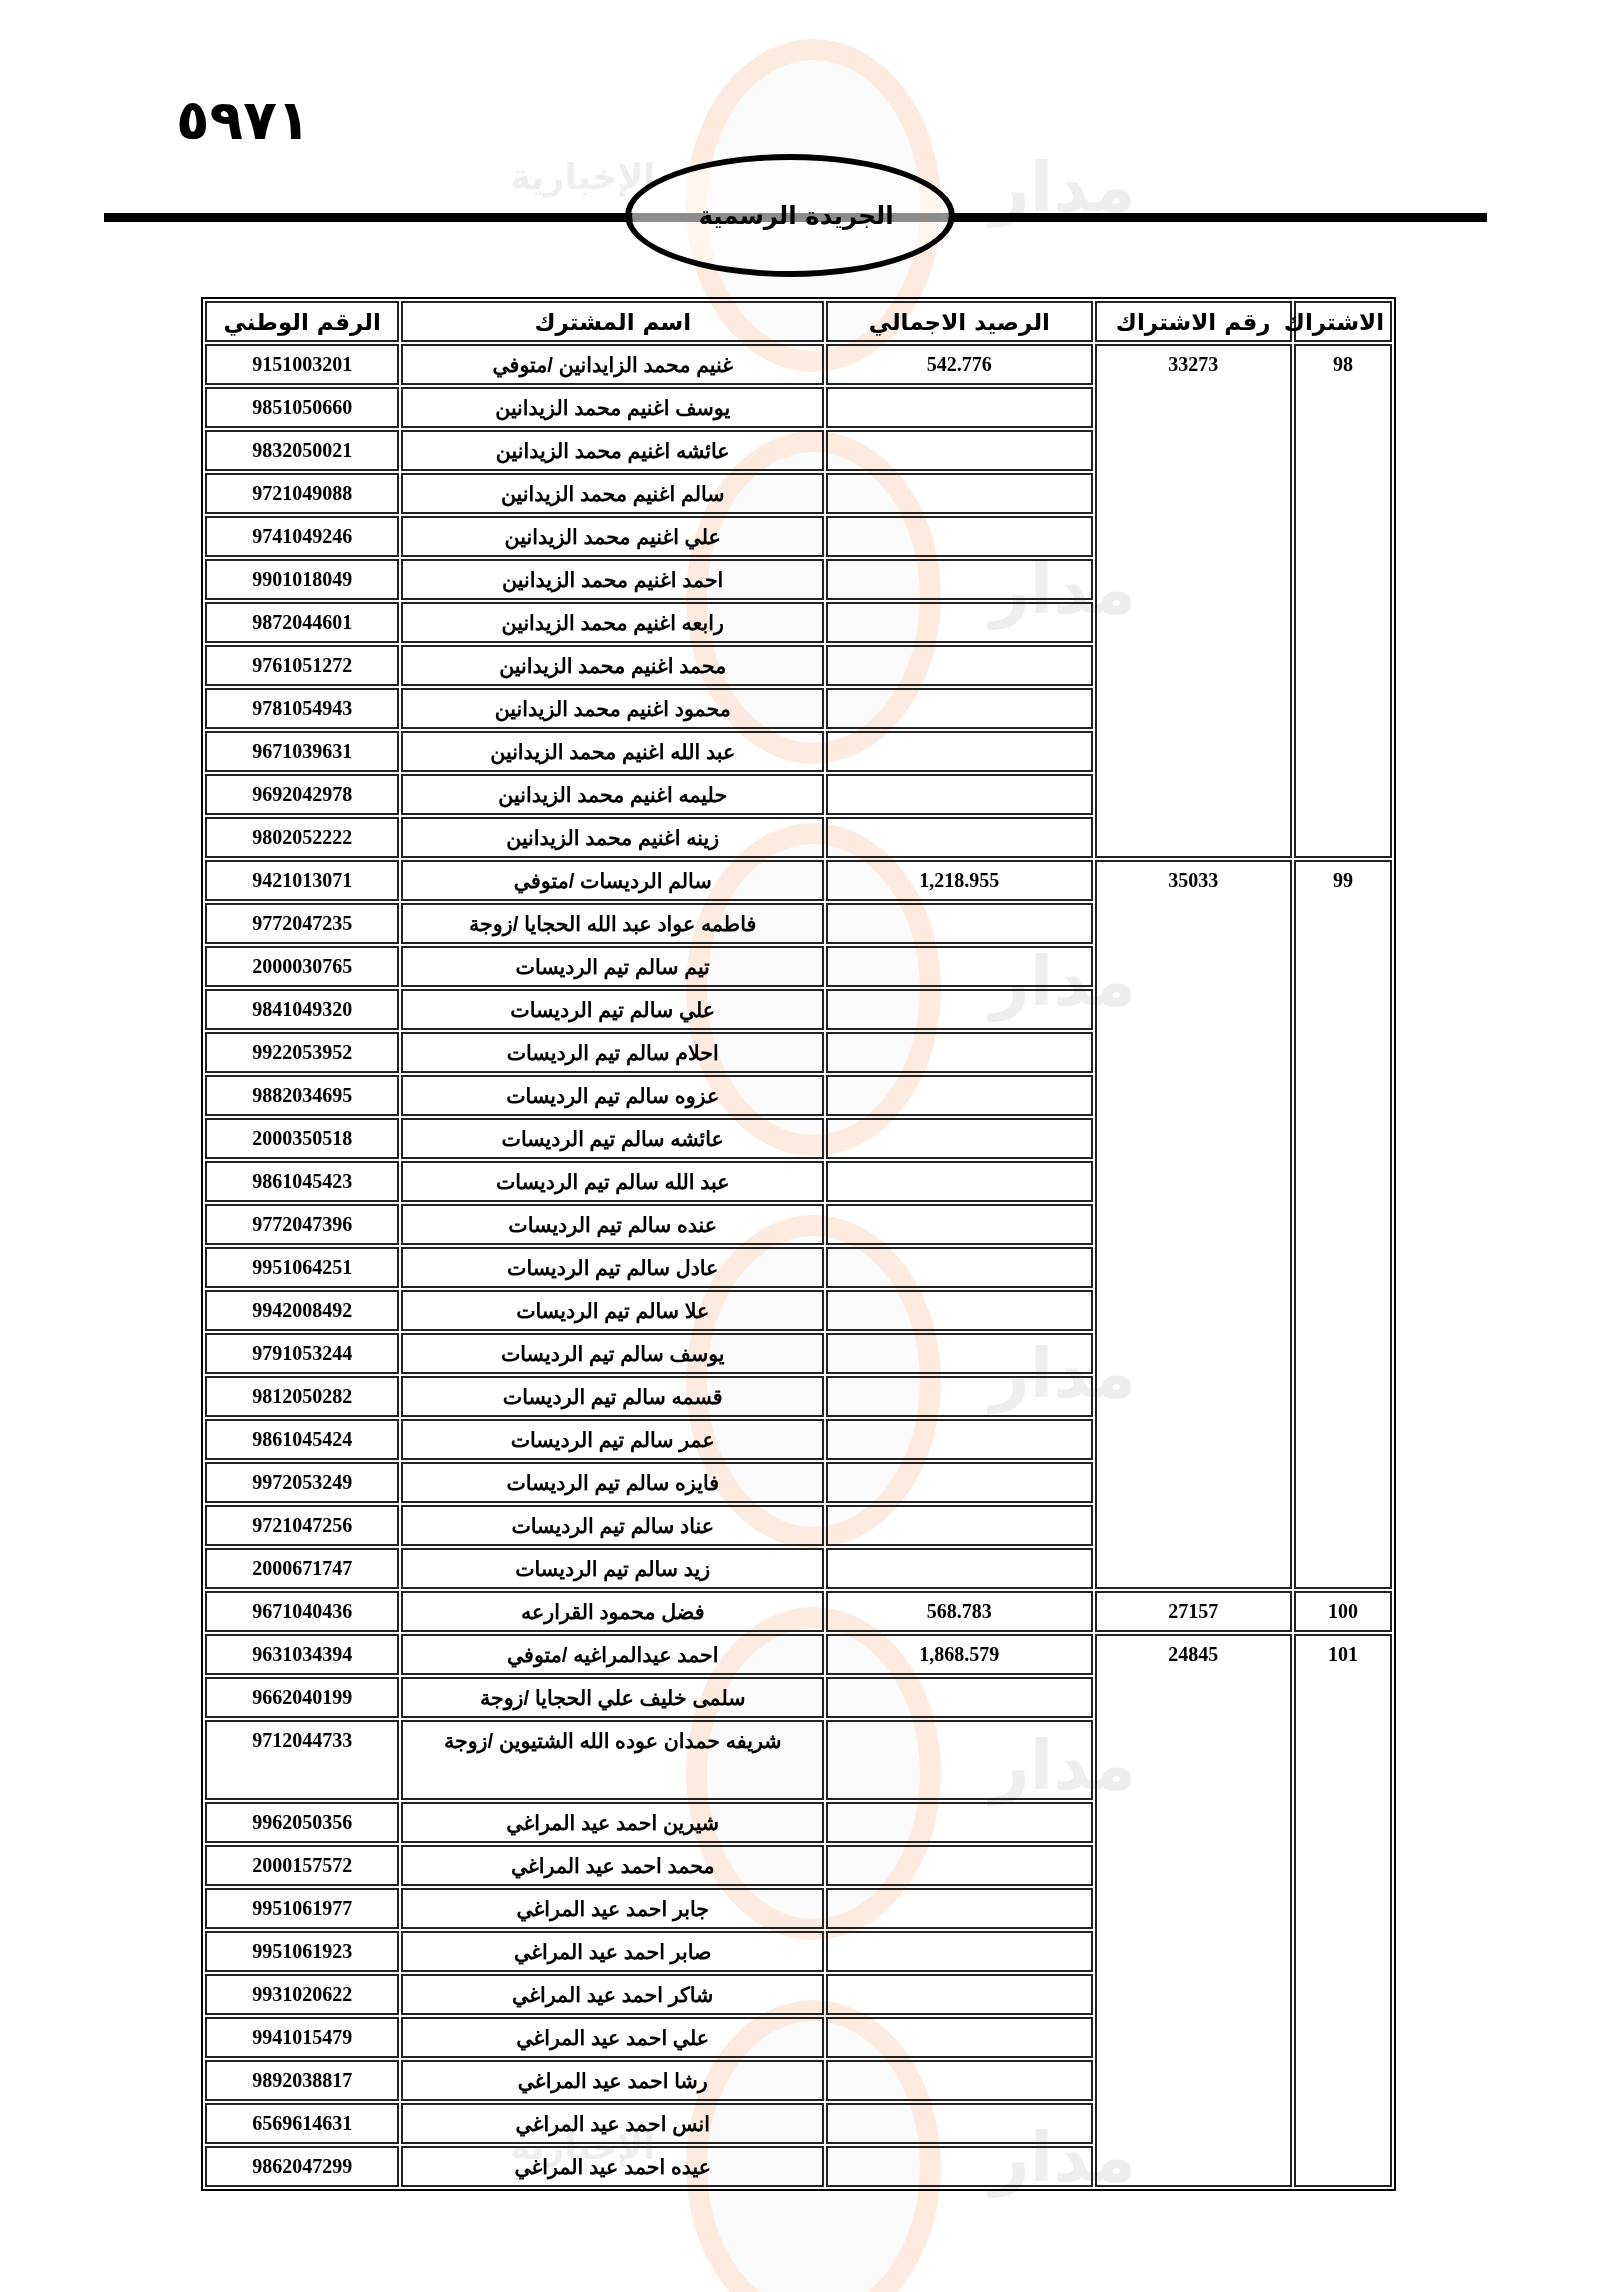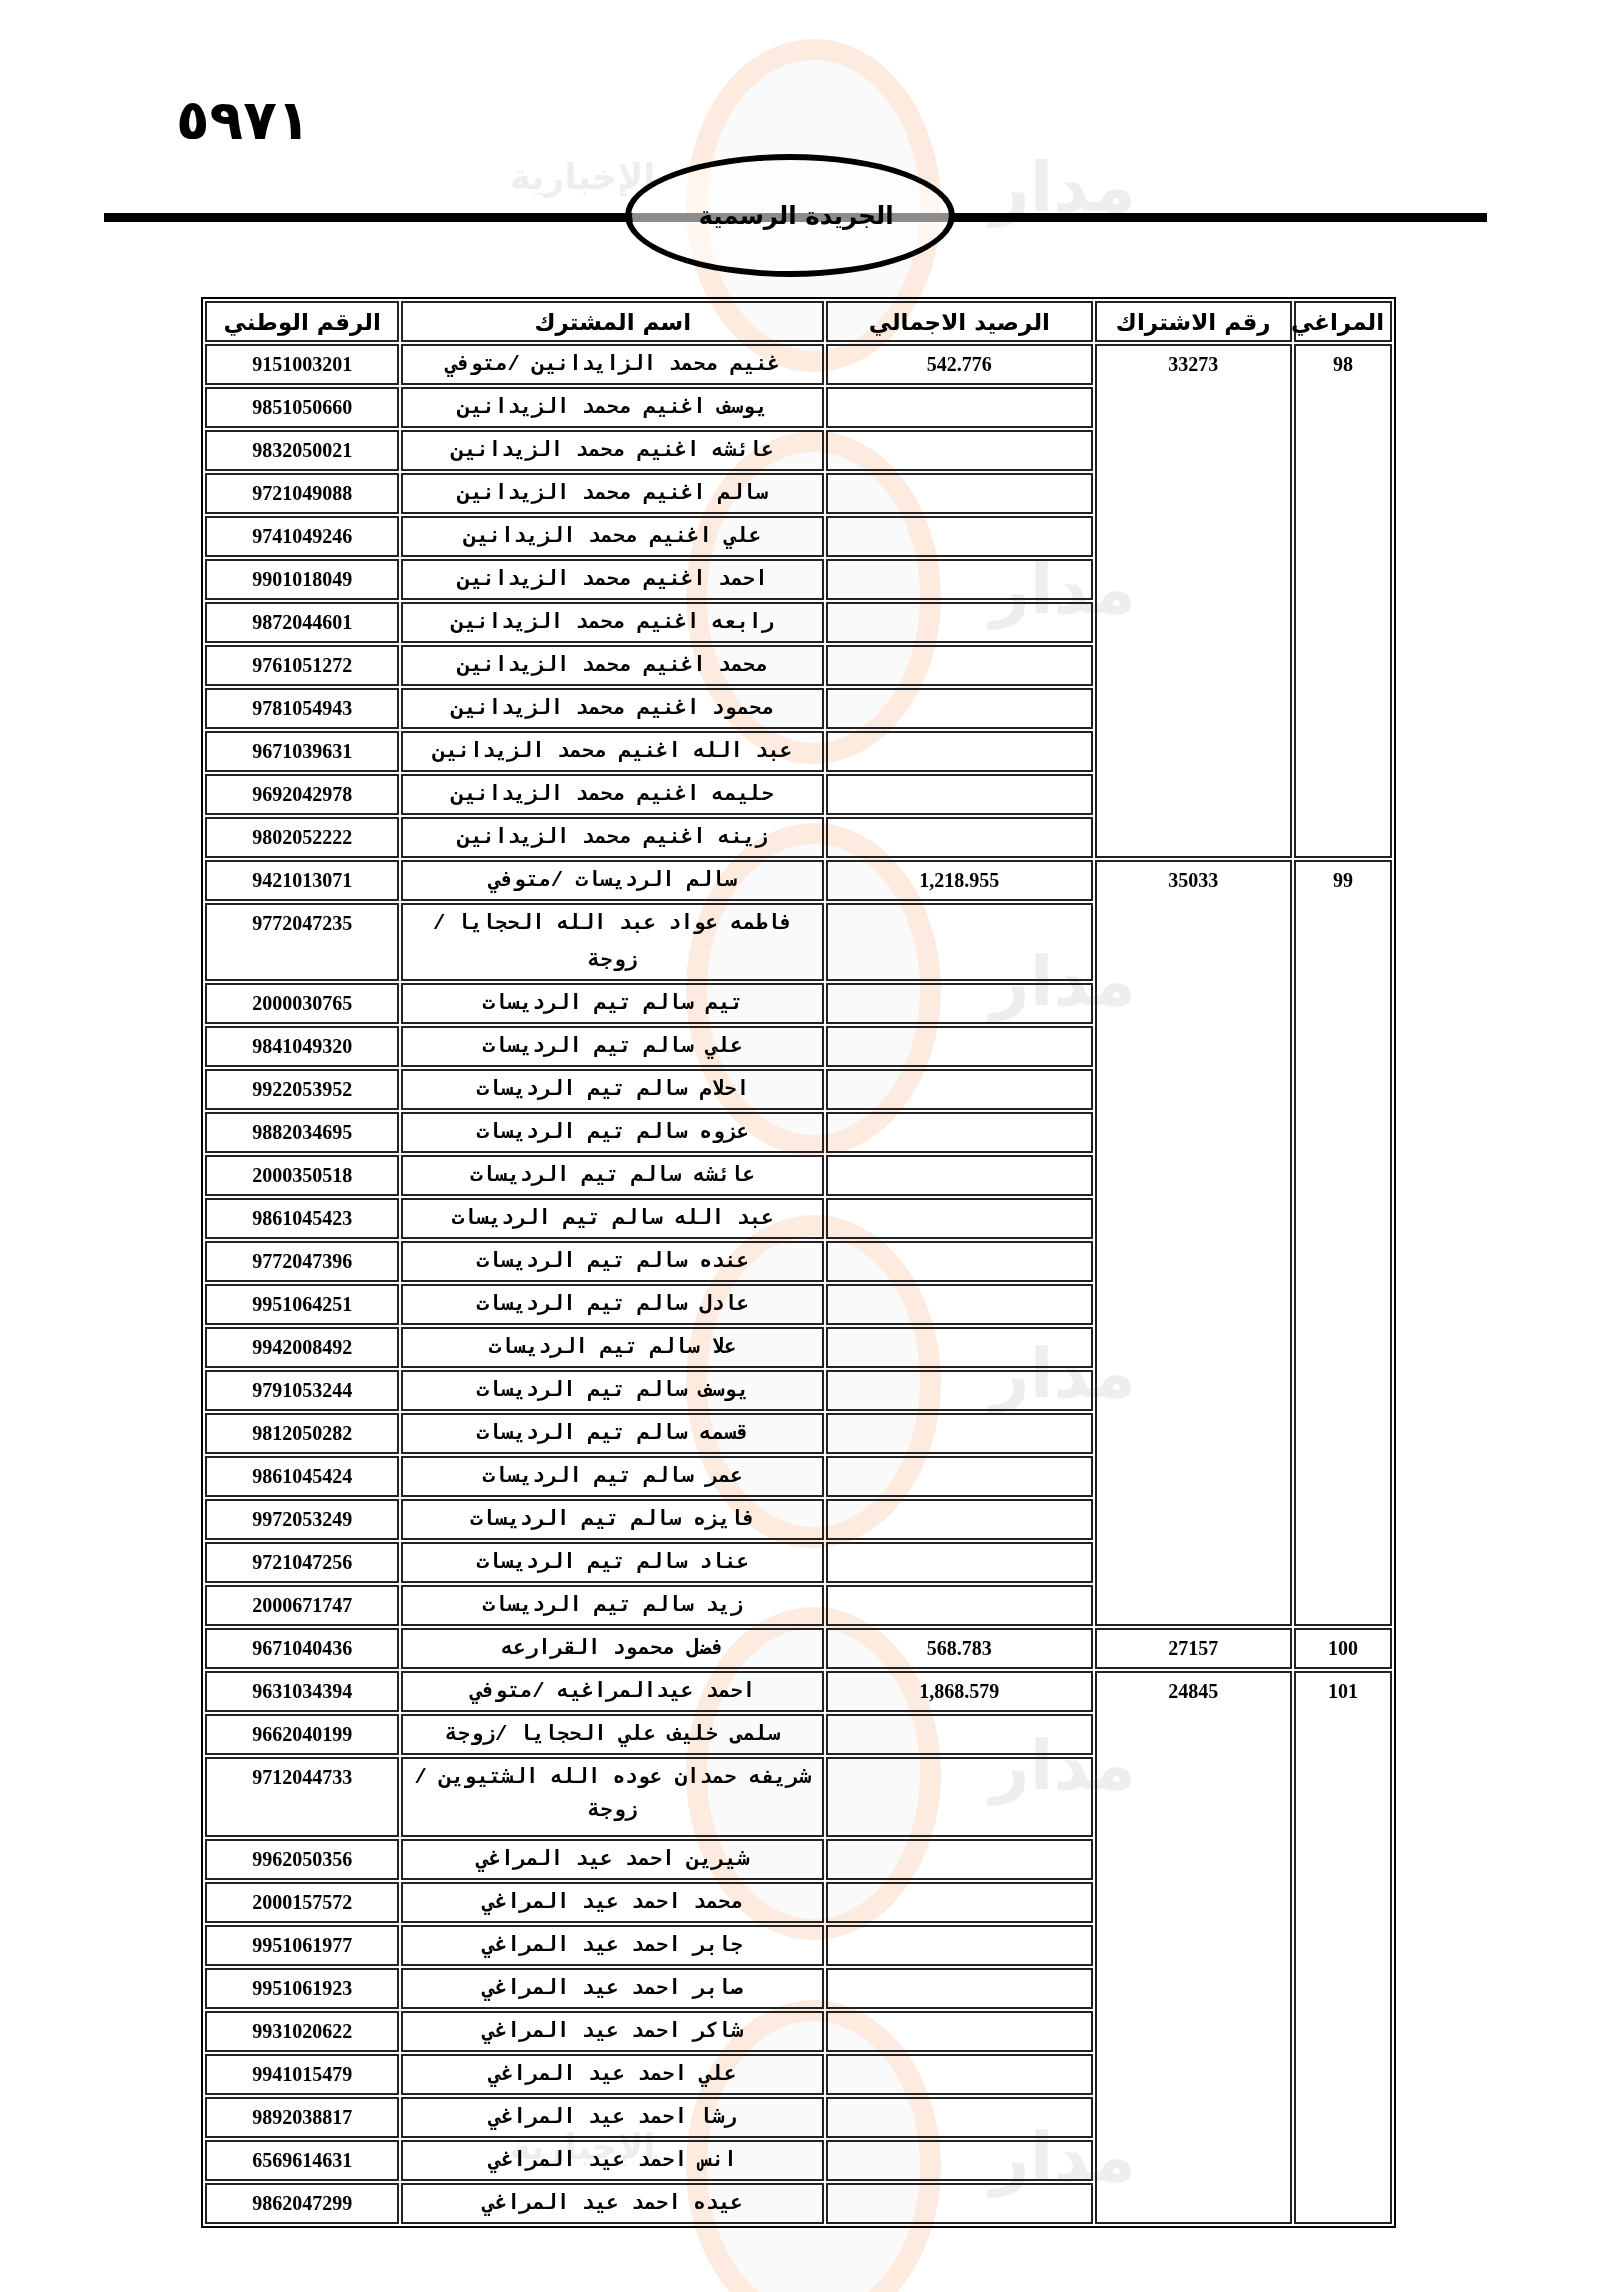"المراغي" th { text: المراغي -> الاشتراك }
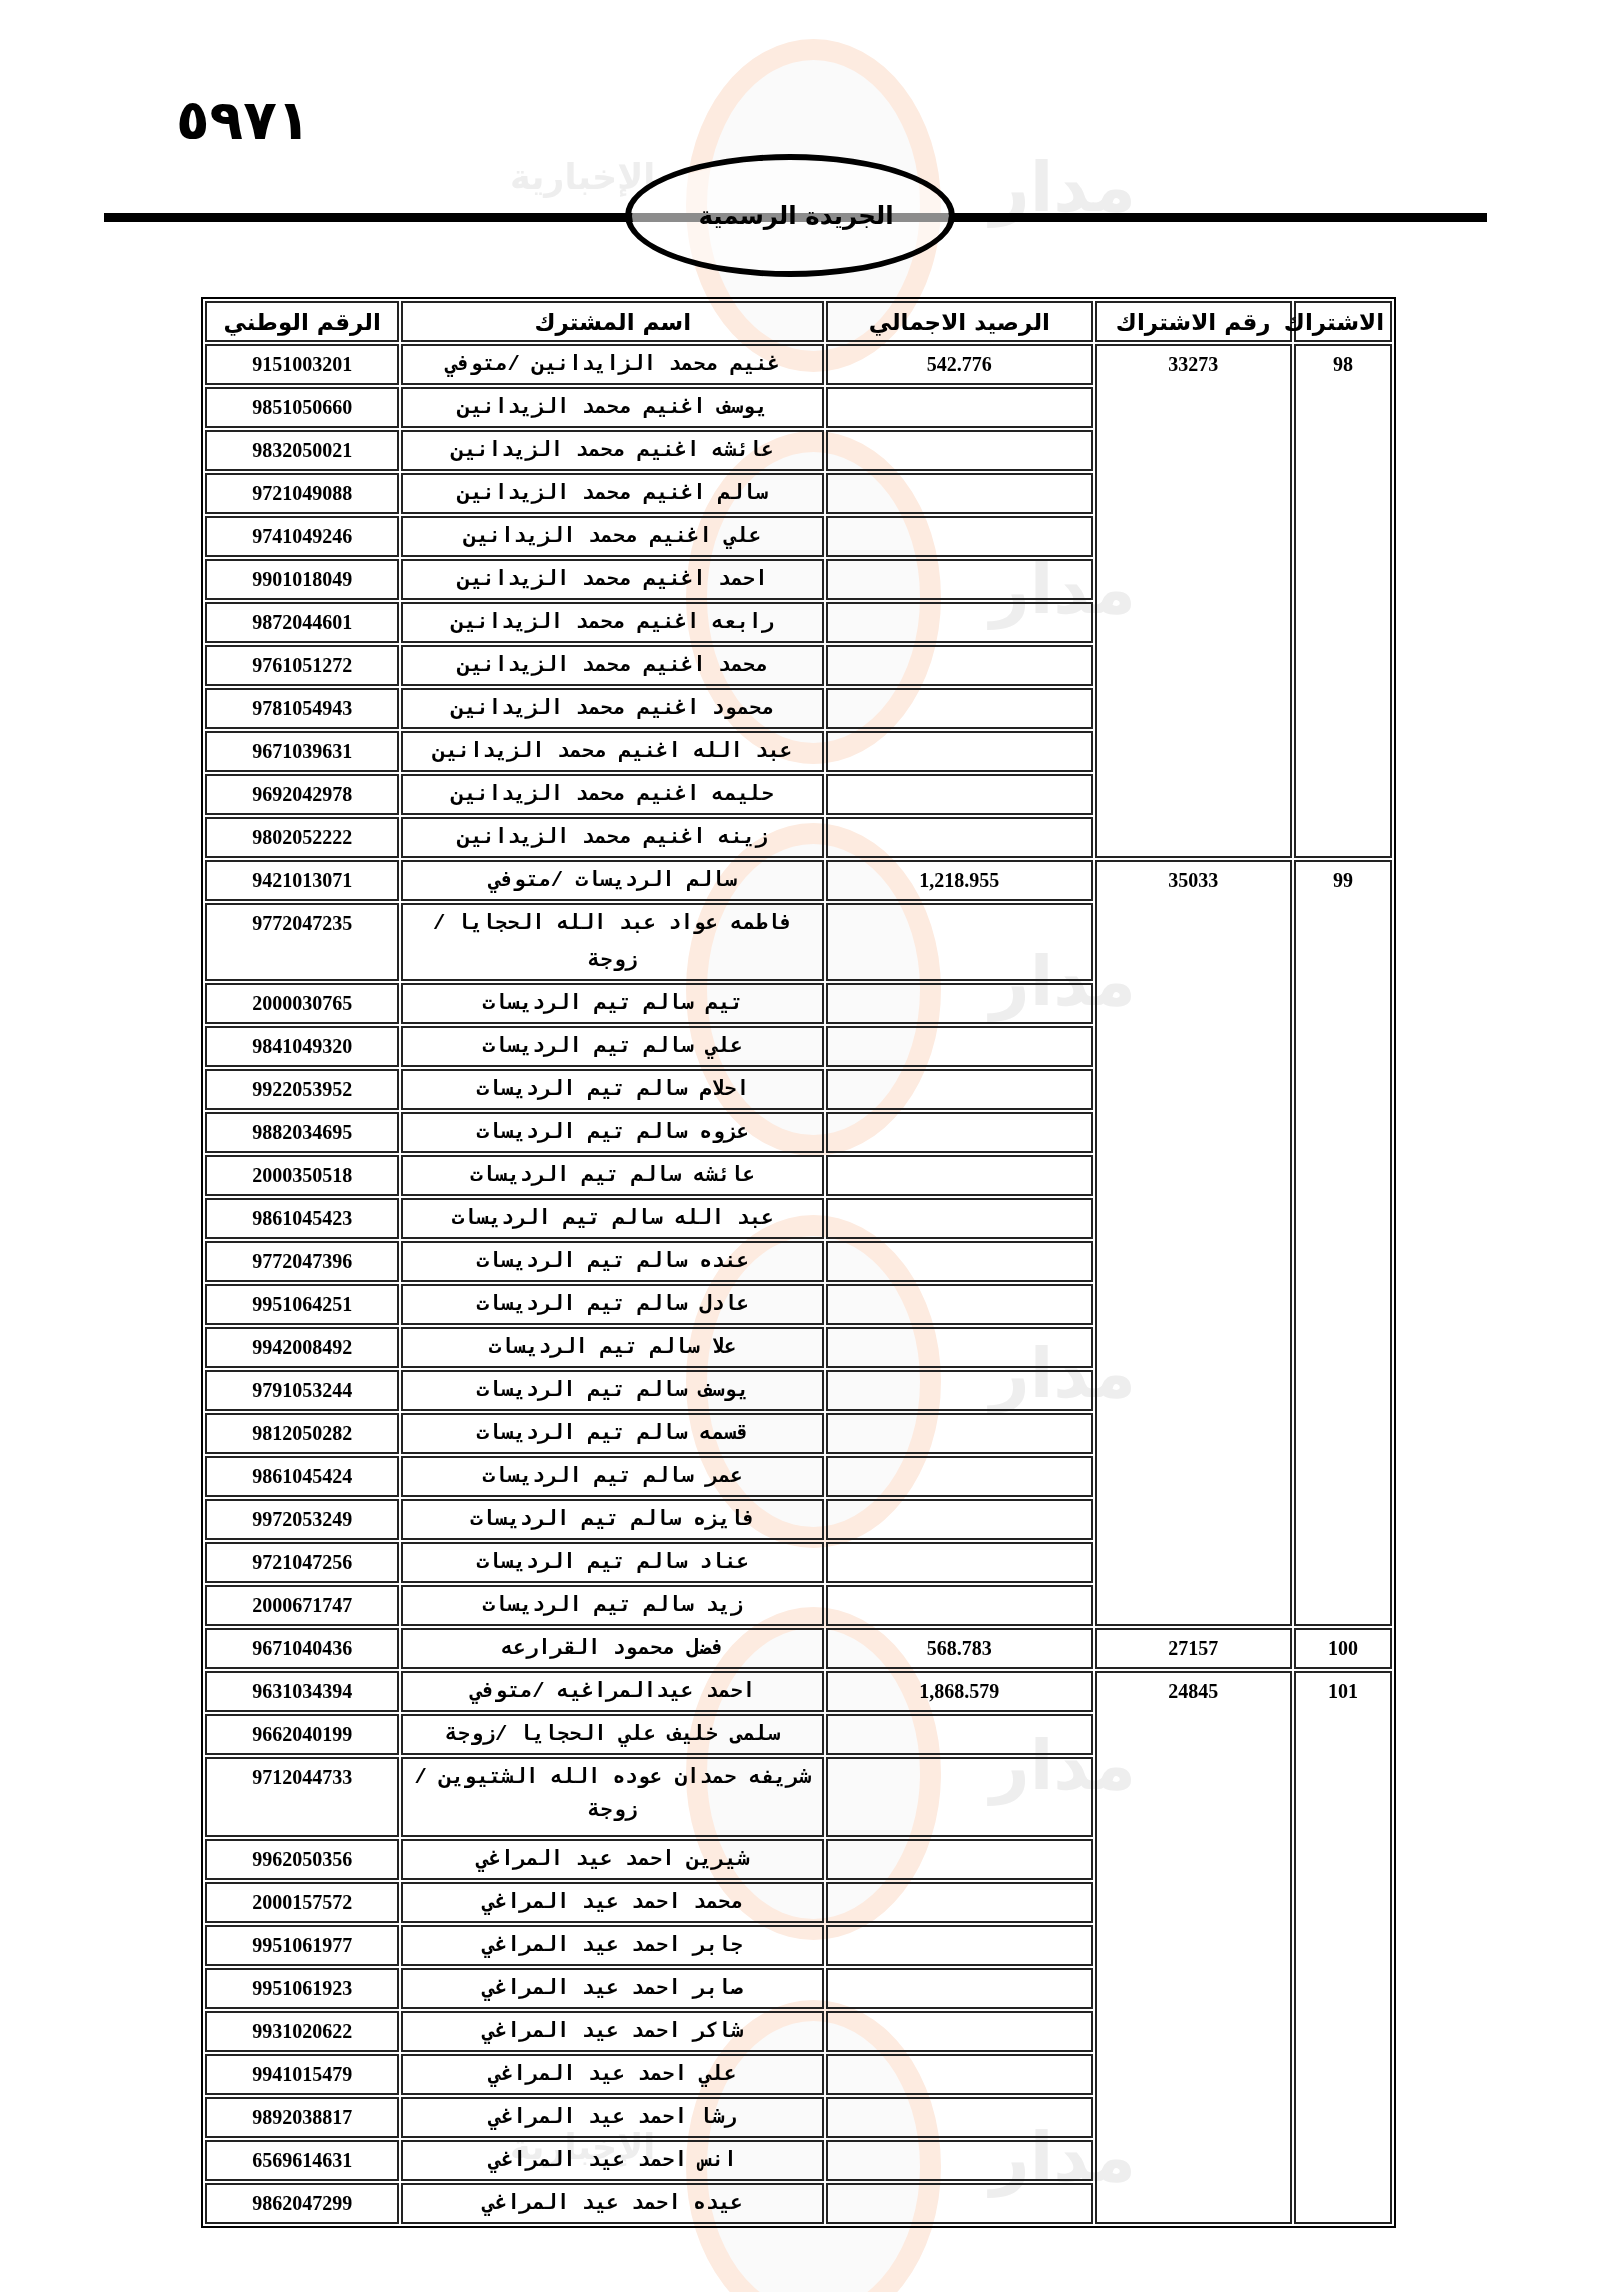"غنيم محمد الزايدانين /متوفي" .name { font-family: Liberation Mono, monospace -> Liberation Sans, sans-serif }
